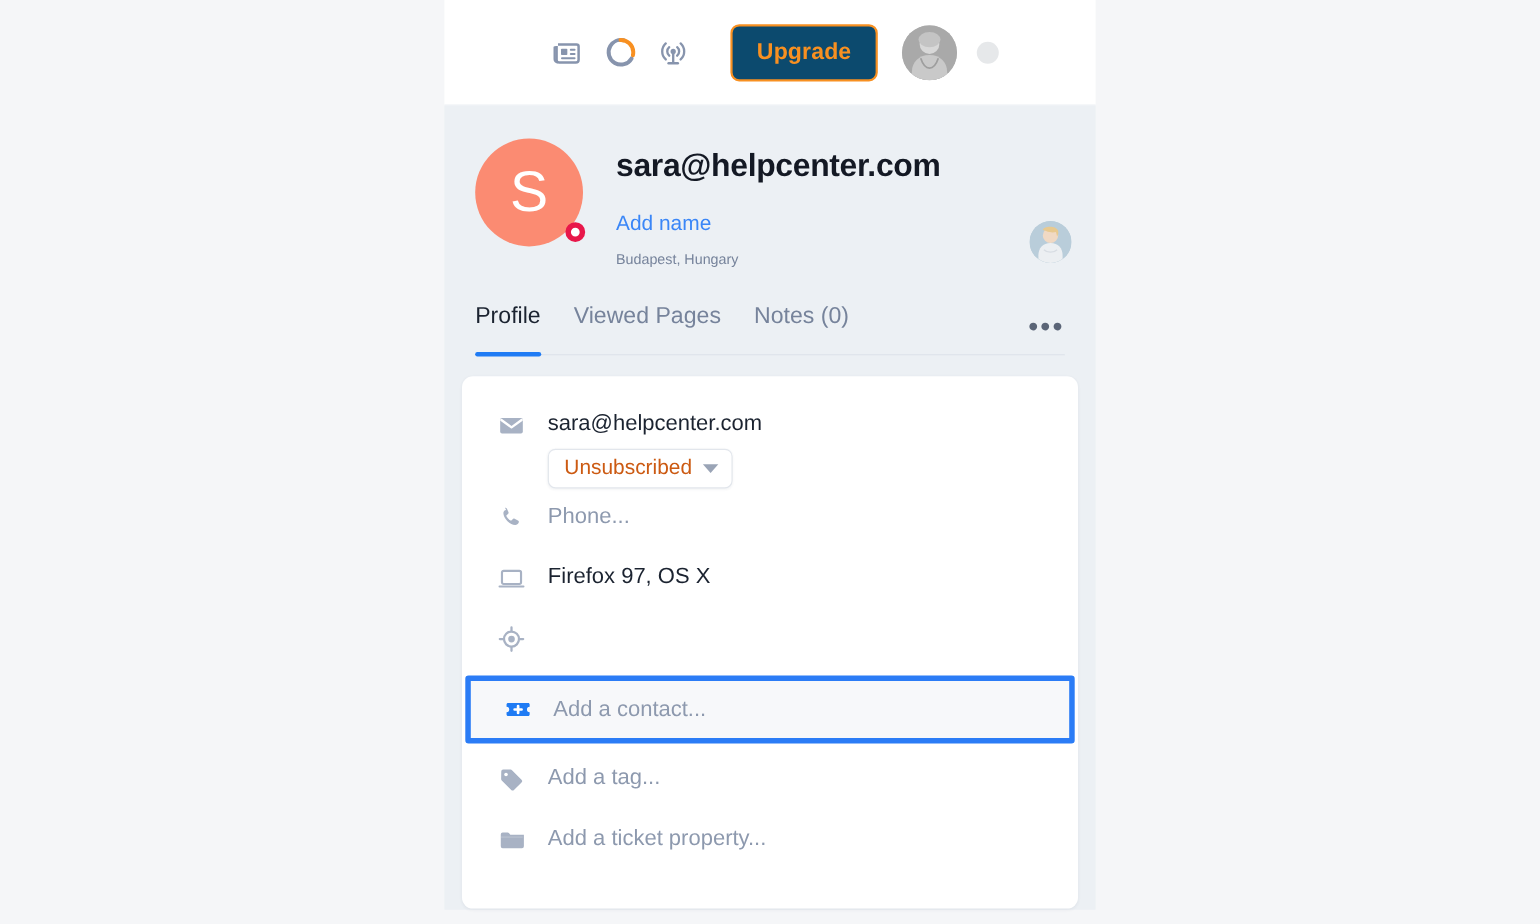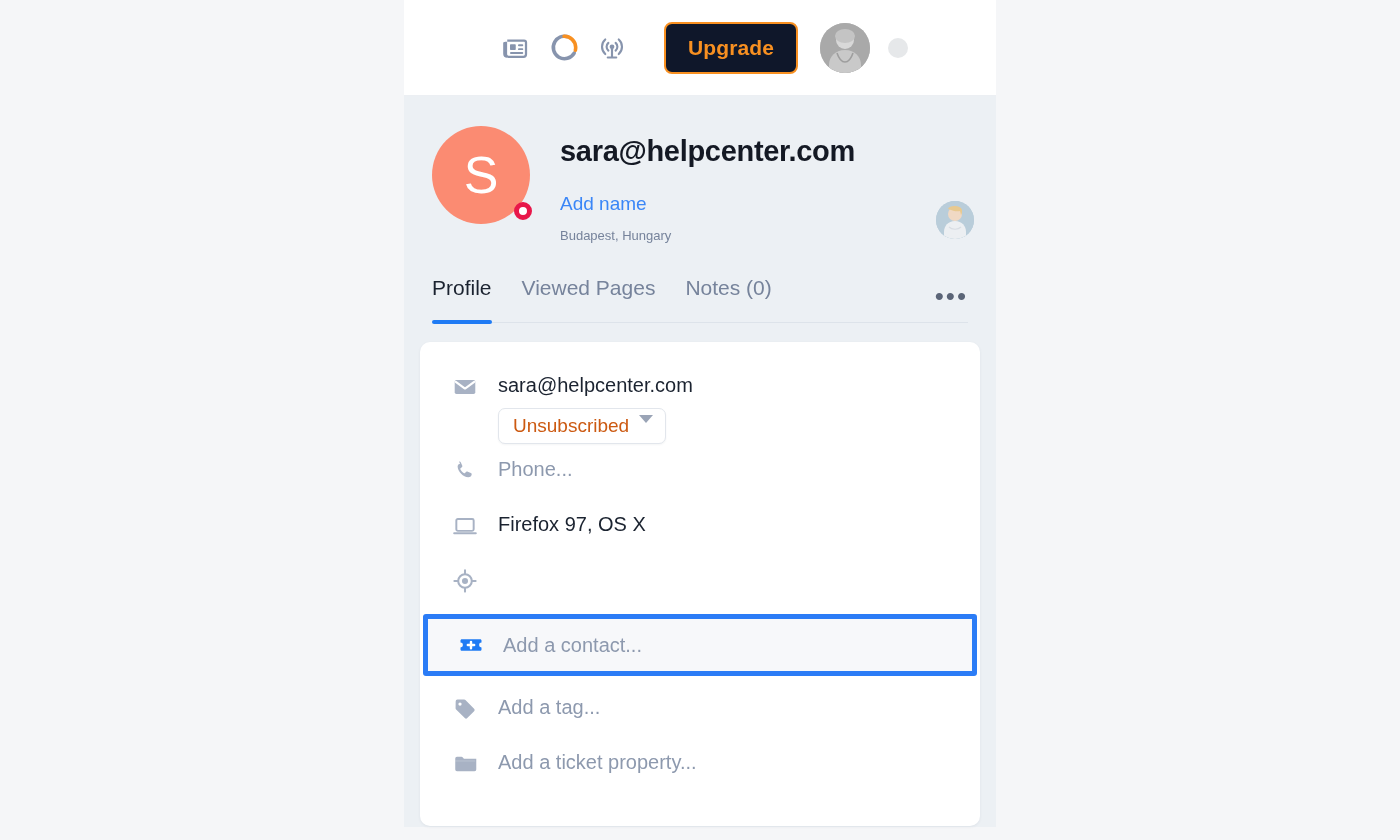"Upgrade" .upgrade-btn { background: #0f172a -> #0c4a6e }
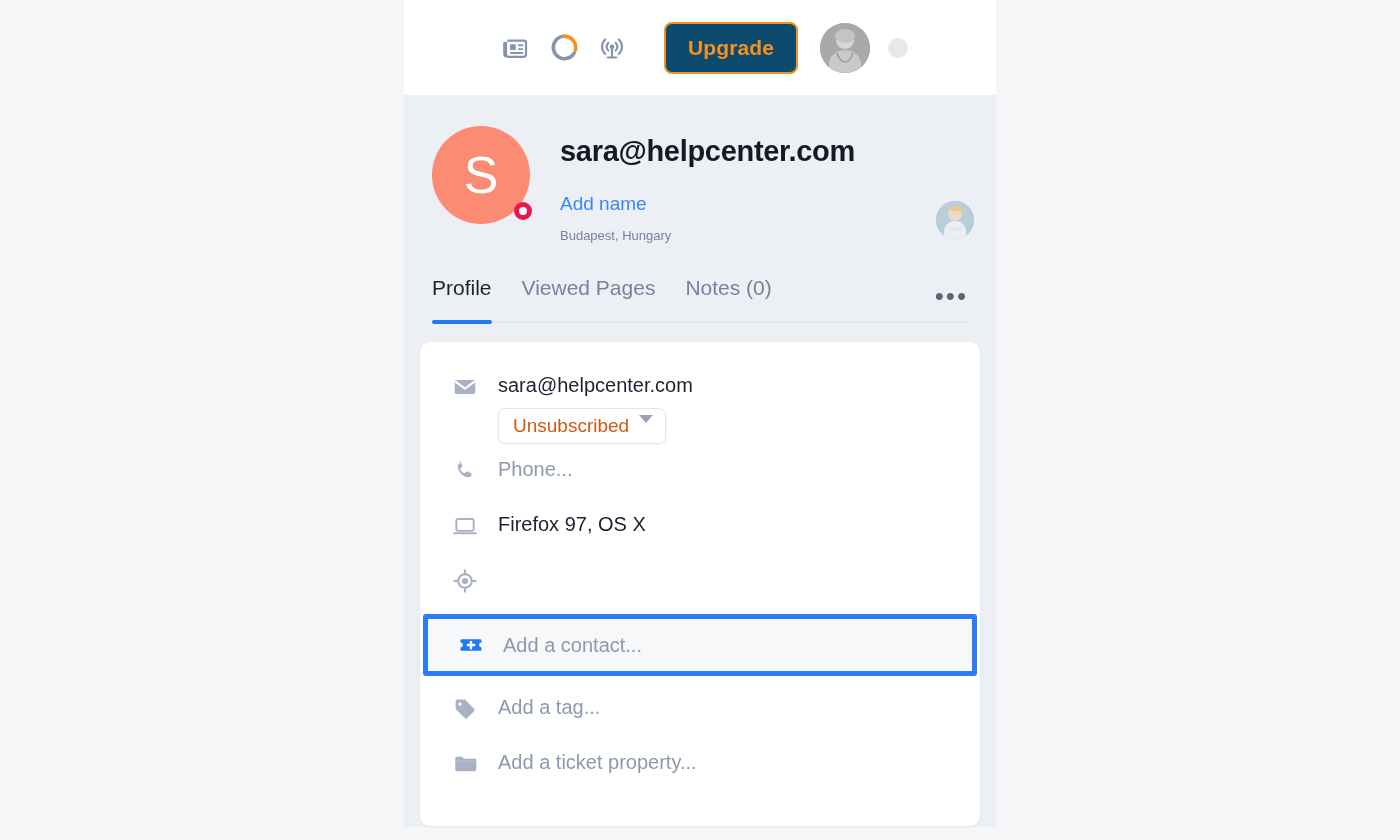"Unsubscribed" .badge { align-items: flex-start -> center }
